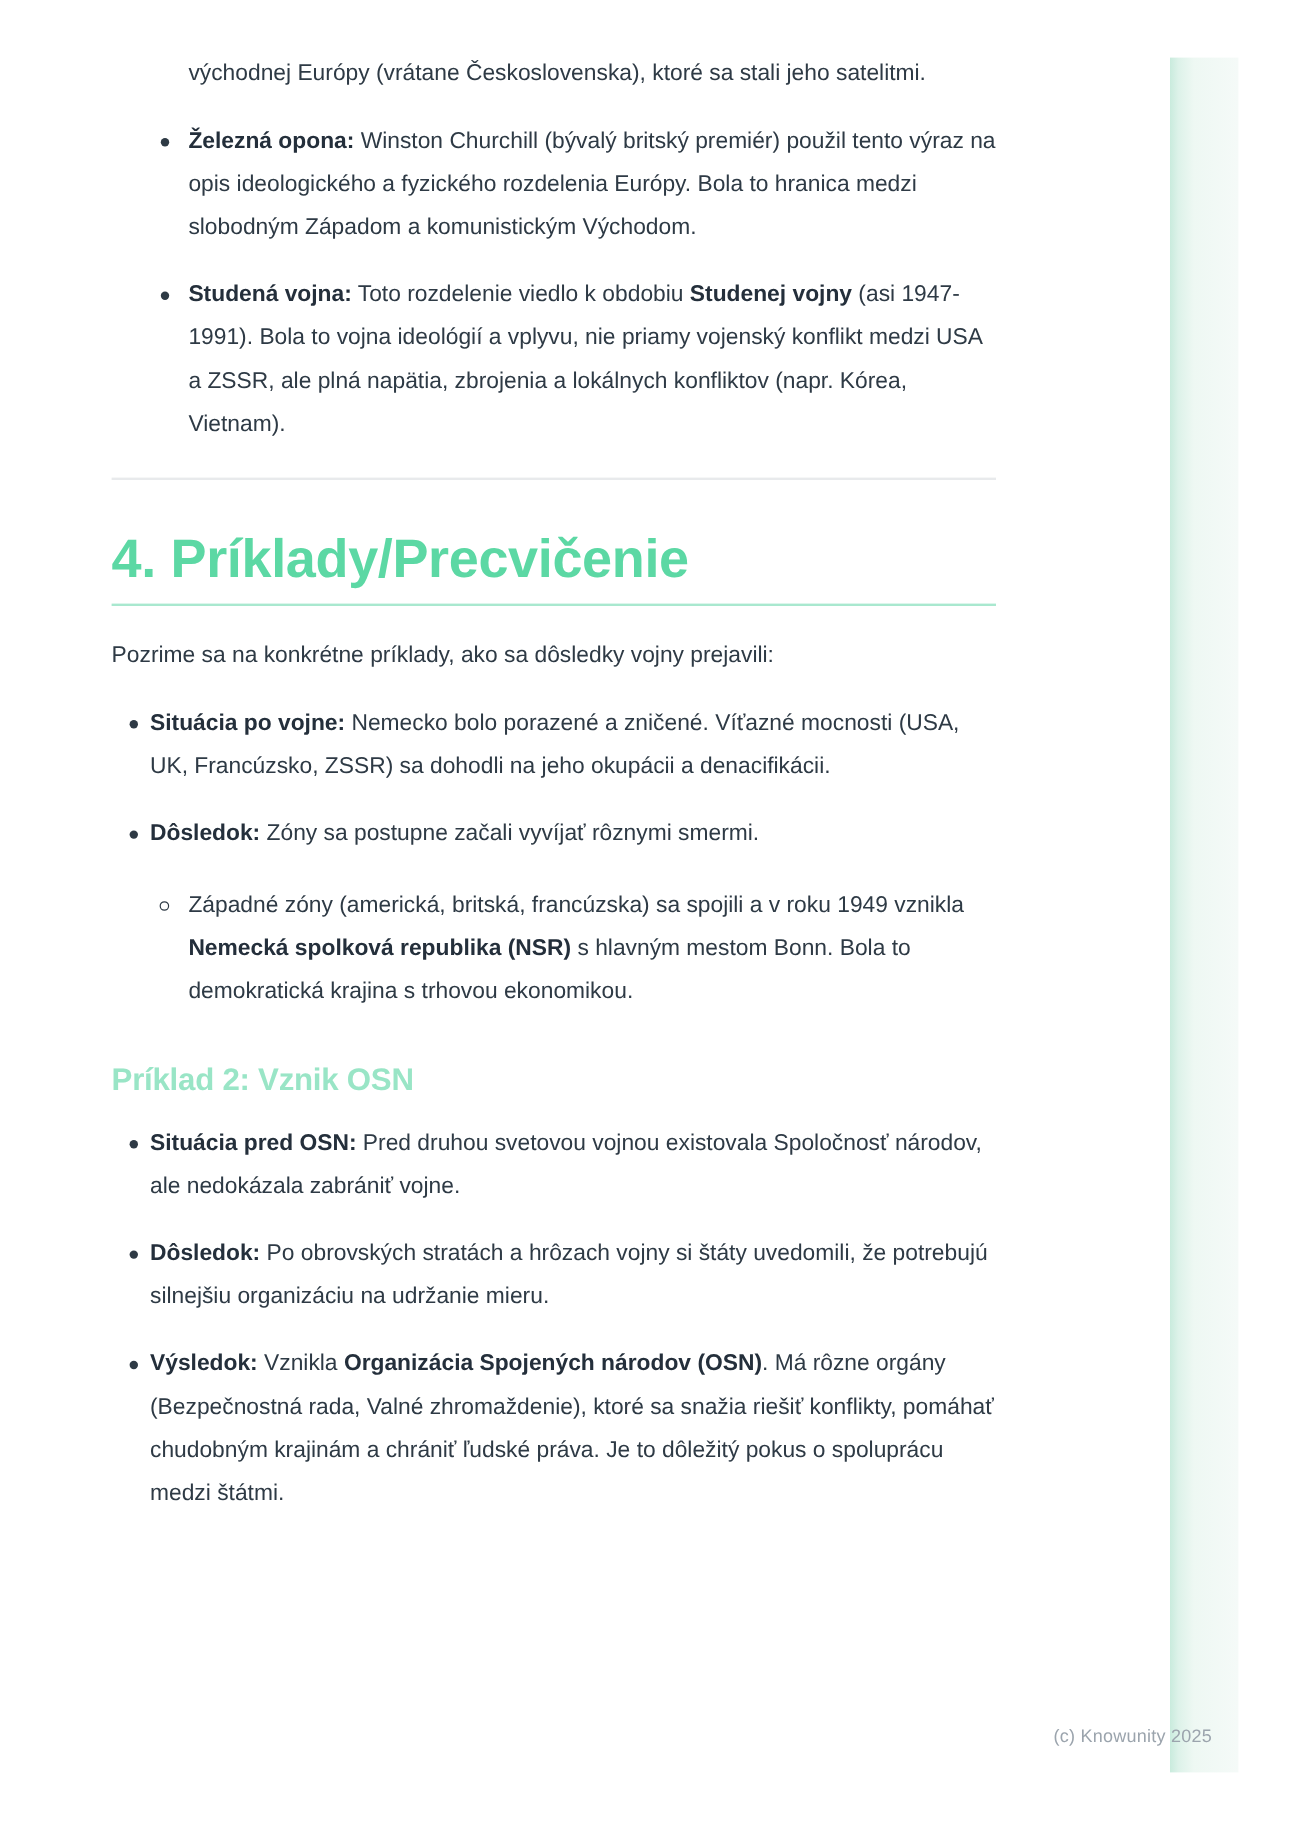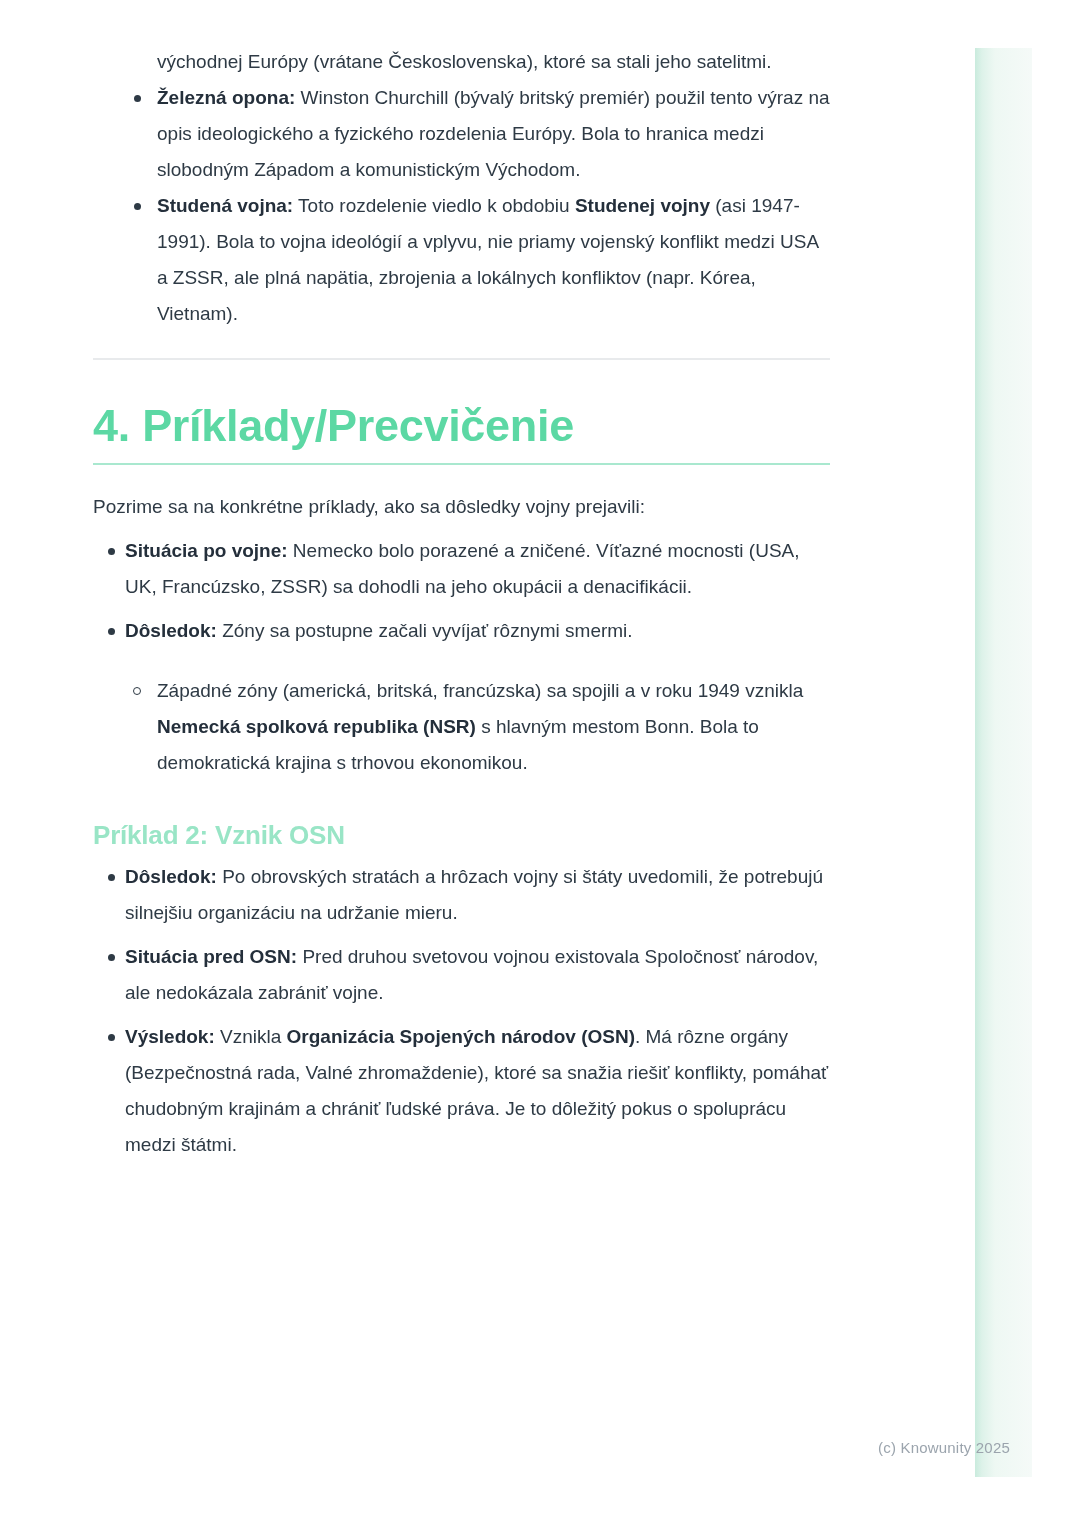"Železná opona: Winston Churchill (bývalý" .li { margin-top: 0 -> 20px }
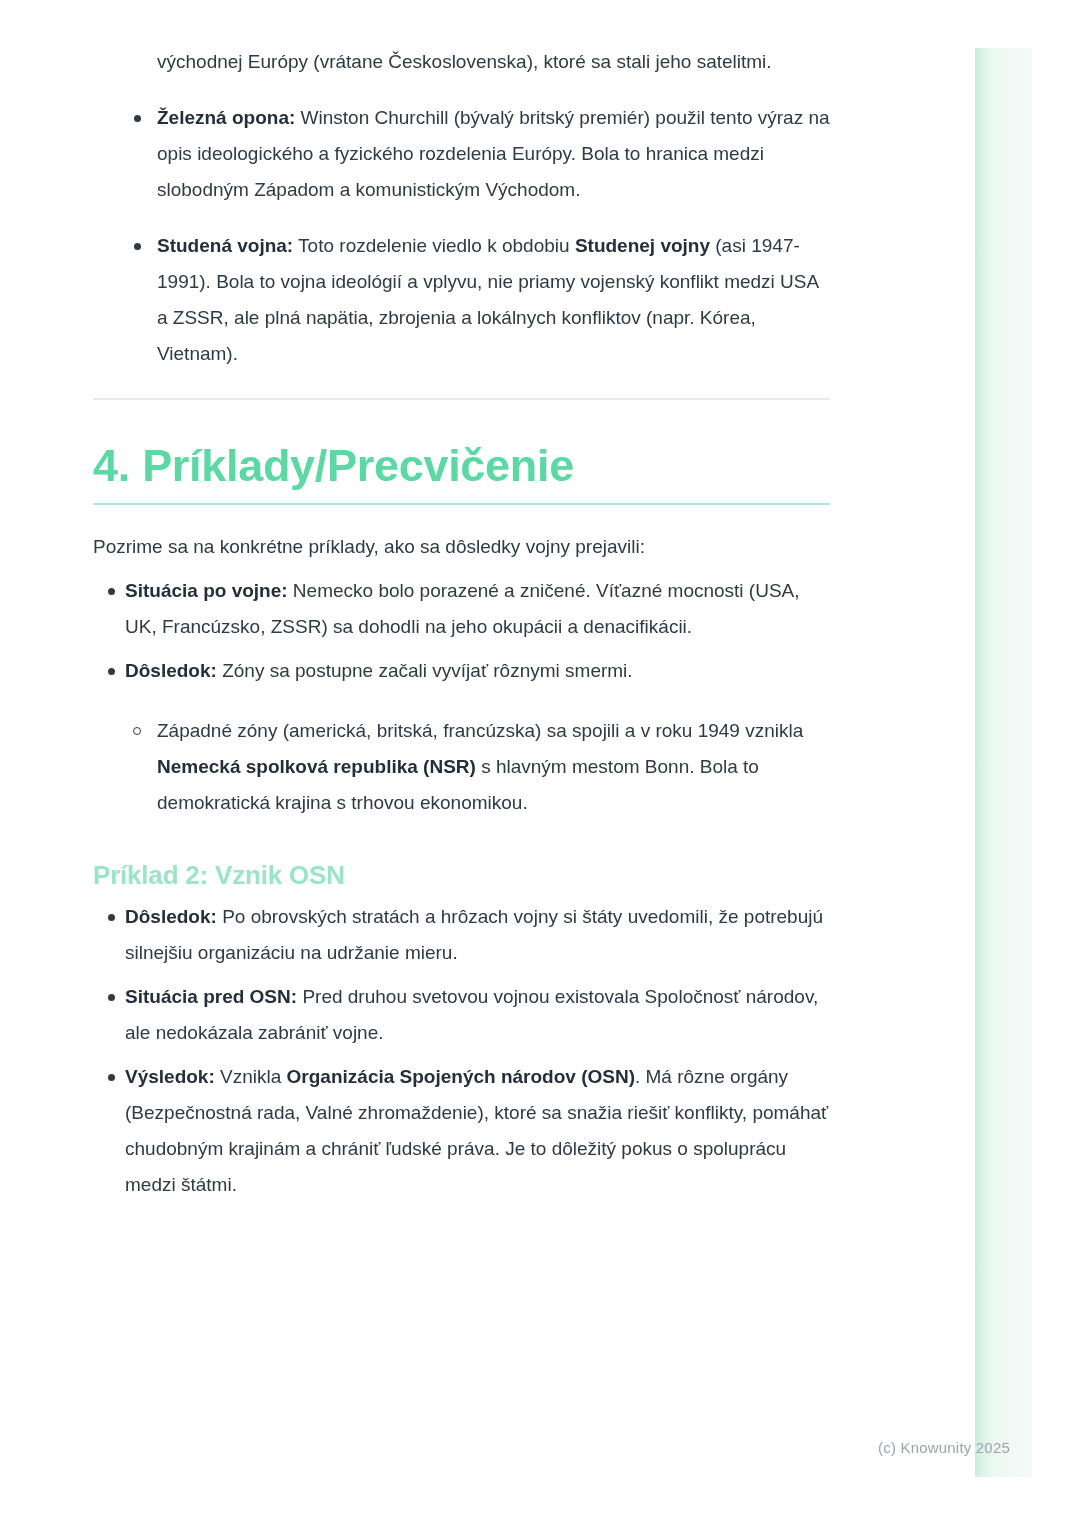"Situácia po vojne: Nemecko bolo" .ex-li { margin-top: 8px -> 20px }
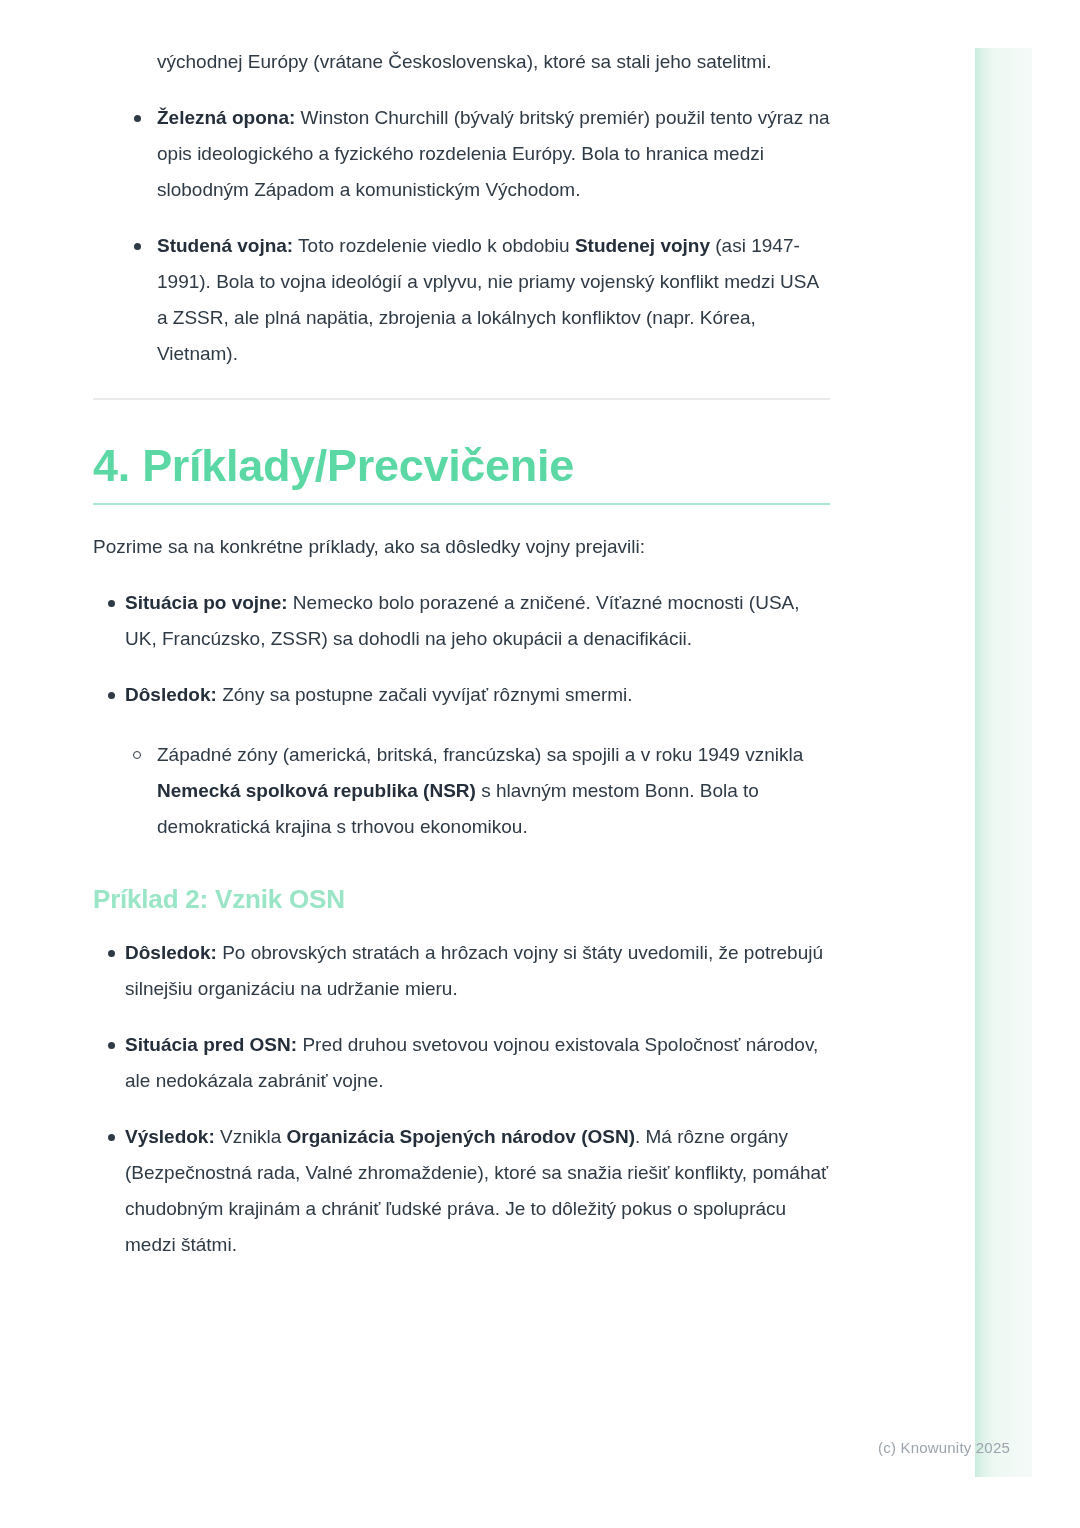"Dôsledok: Po obrovských stratách a" div.li { order: before "Situácia pred OSN: Pred druhou" -> after "Situácia pred OSN: Pred druhou" }
